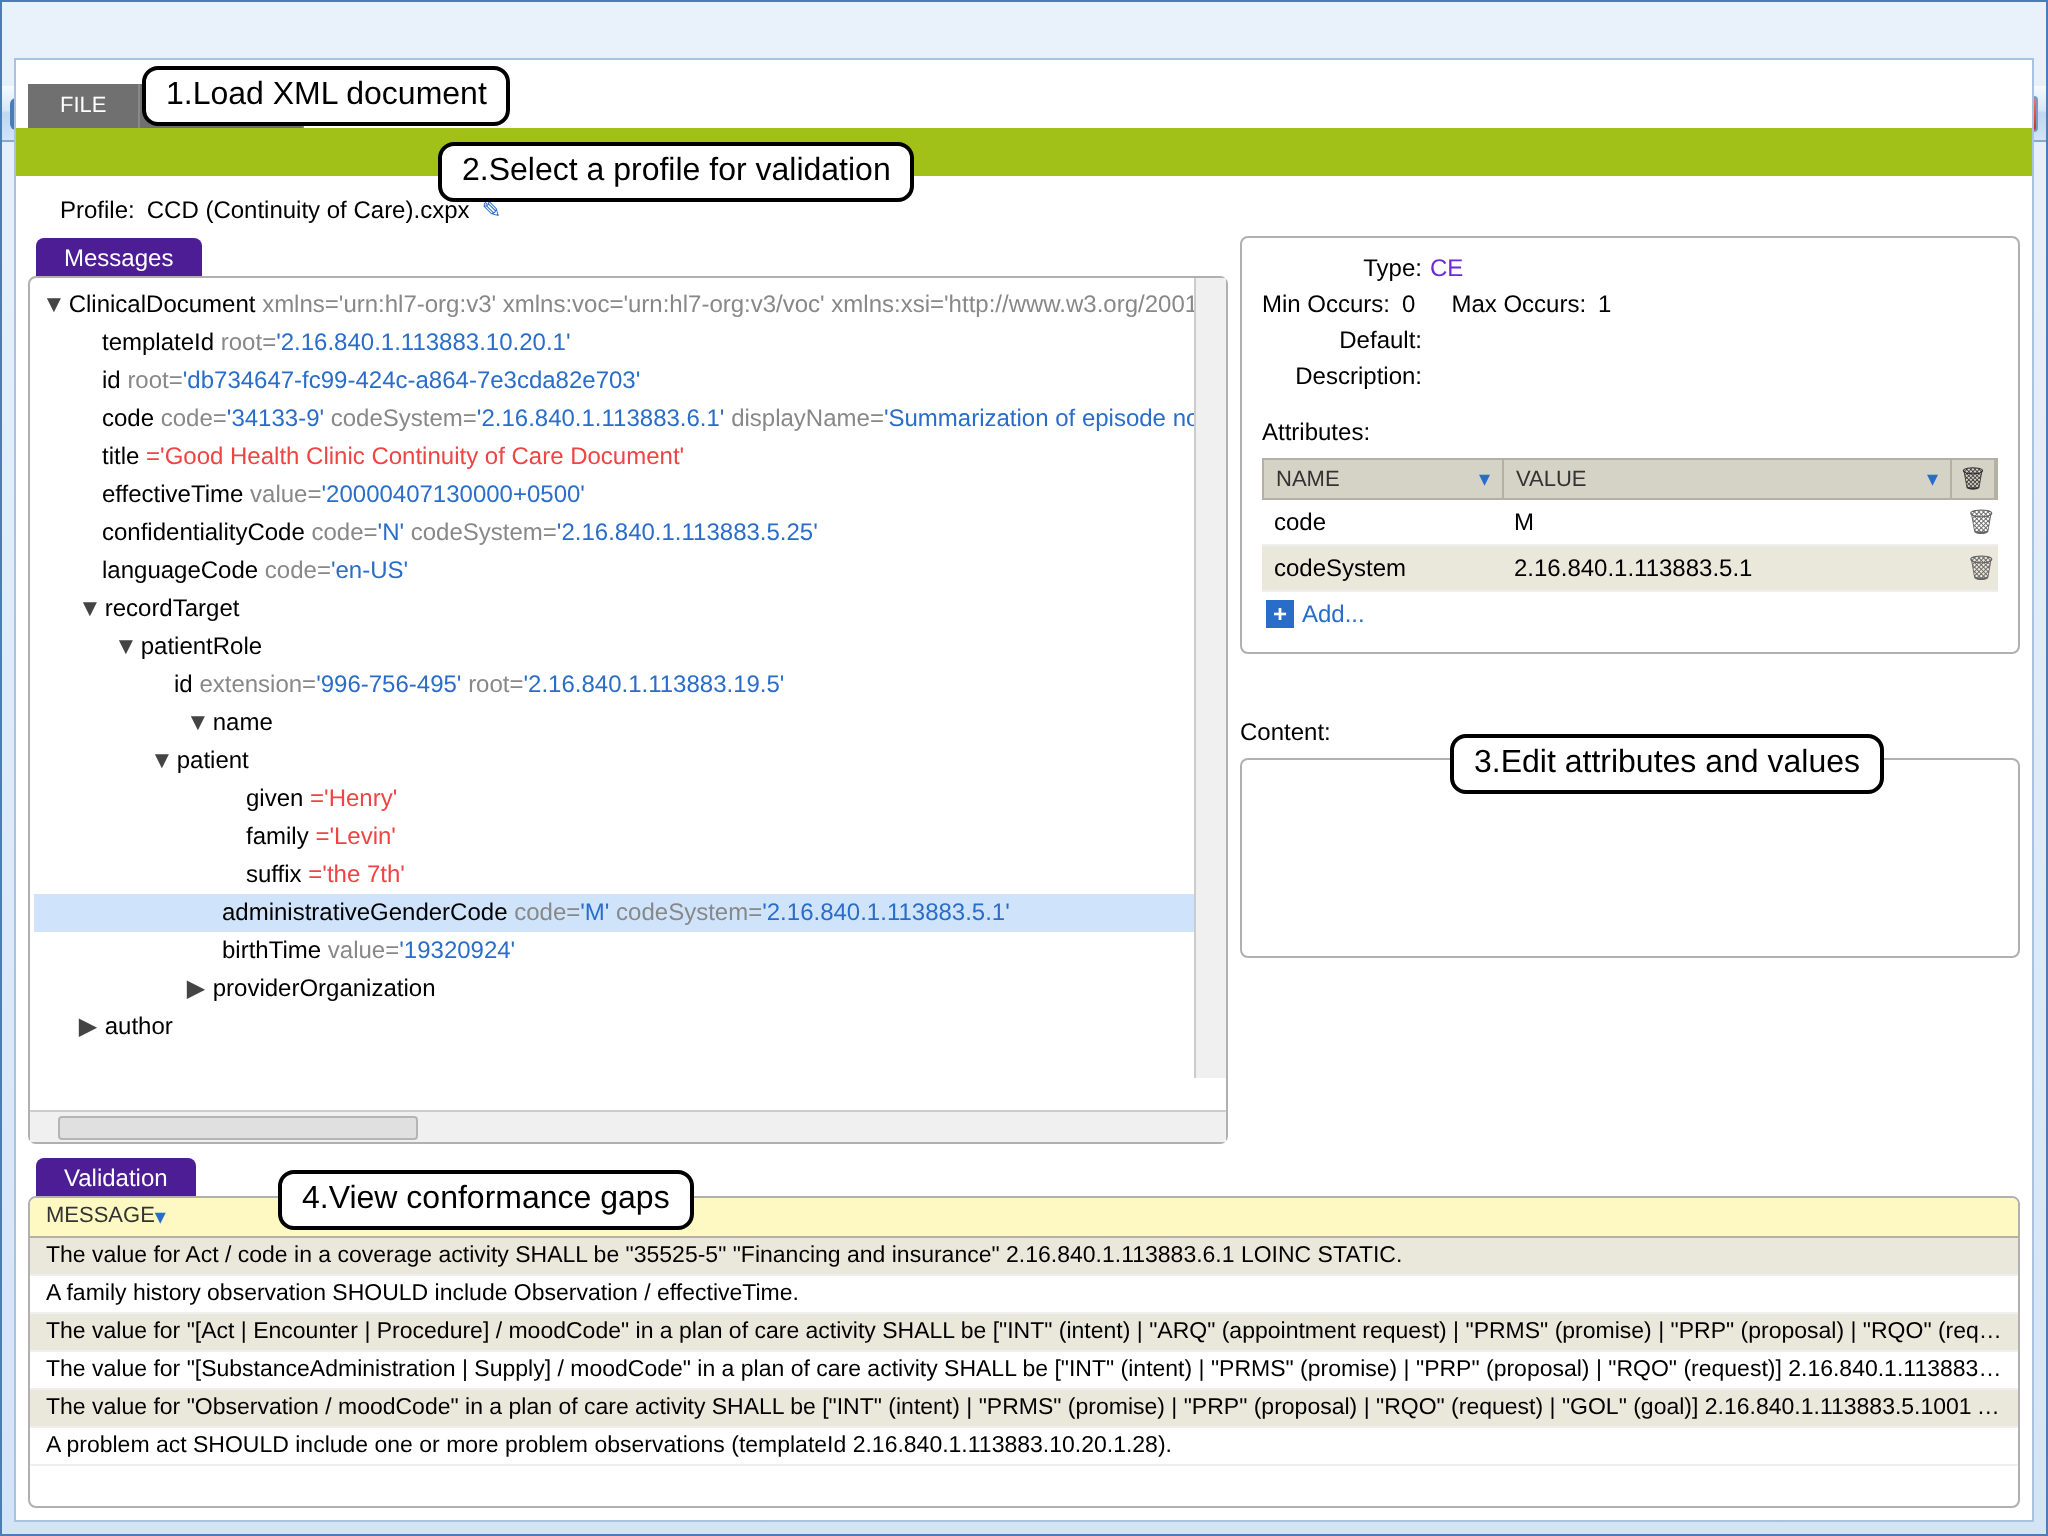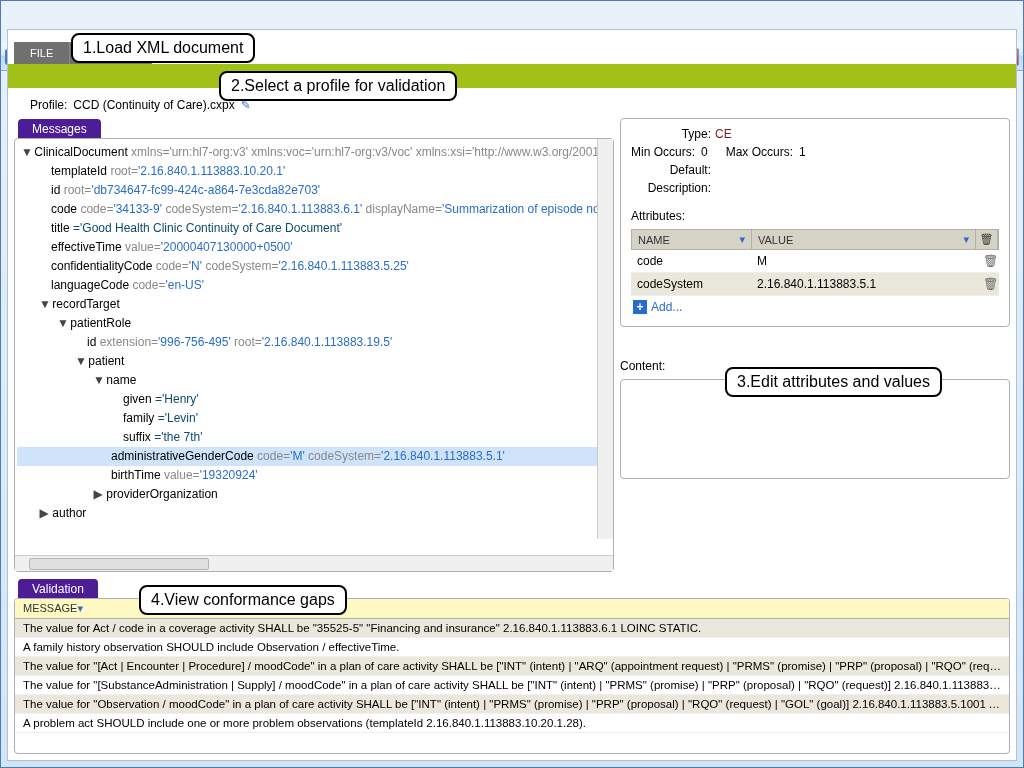"CE" .detail-grid .v { color: #7f1d1d -> #6d28d9 }
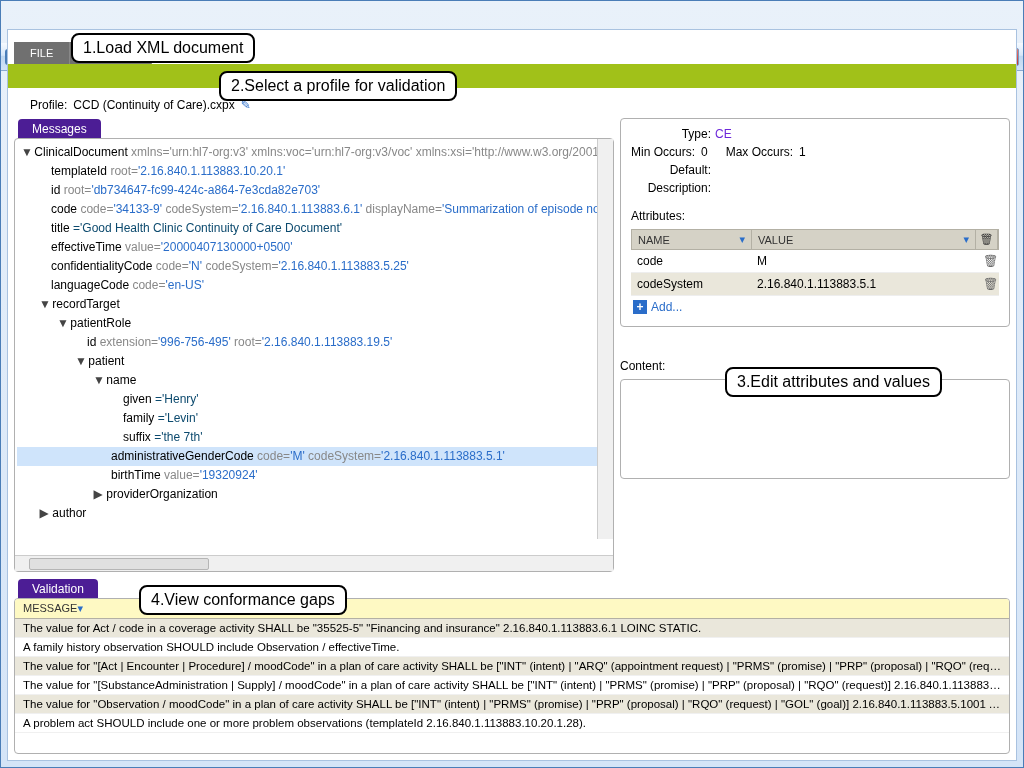"='Good Health Clinic Continuity of" .text-val { color: #0c4a6e -> #ef4444 }
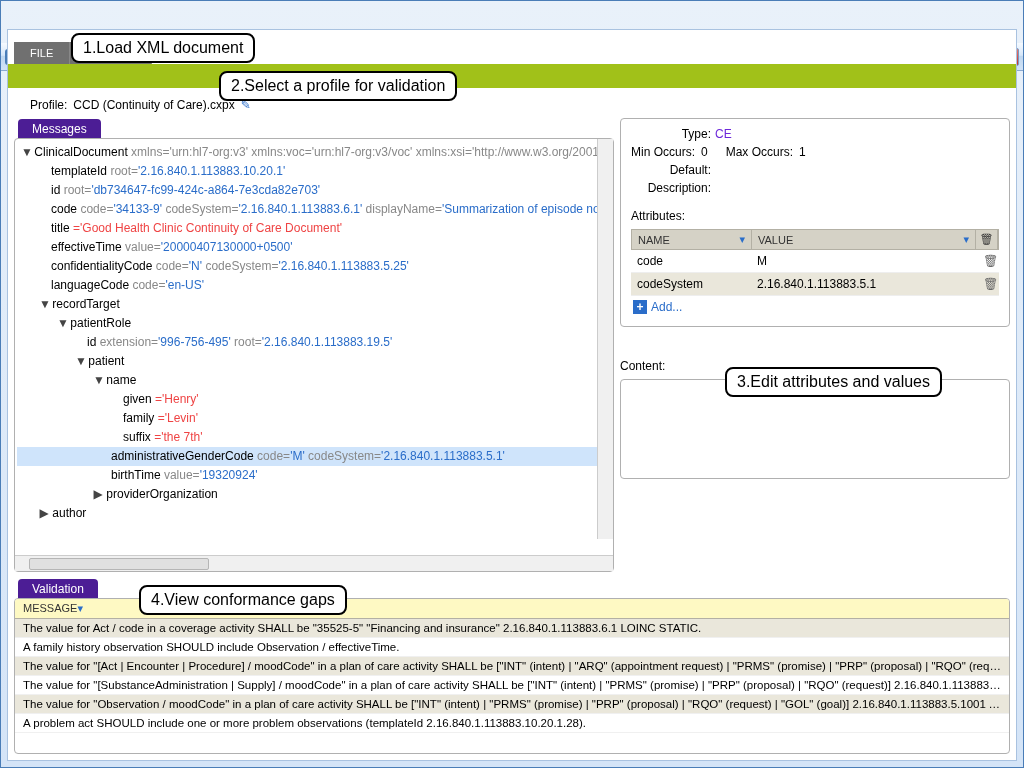"▼ patient" div.tree-row { order: before "▼ name" -> after "▼ name" }
